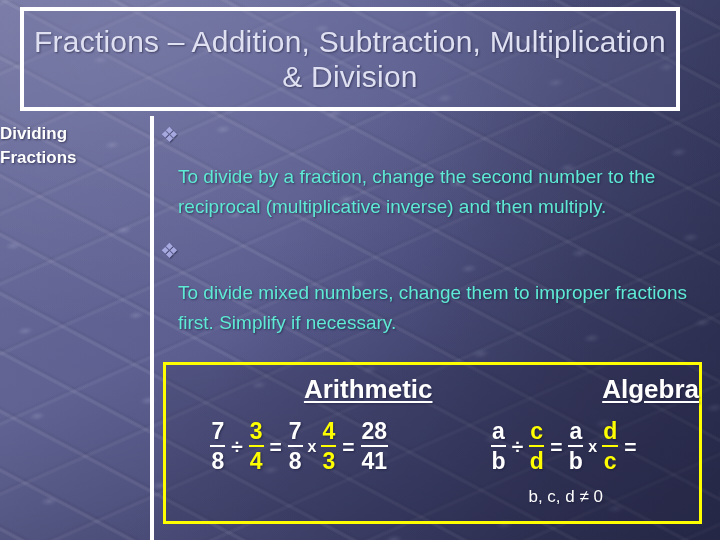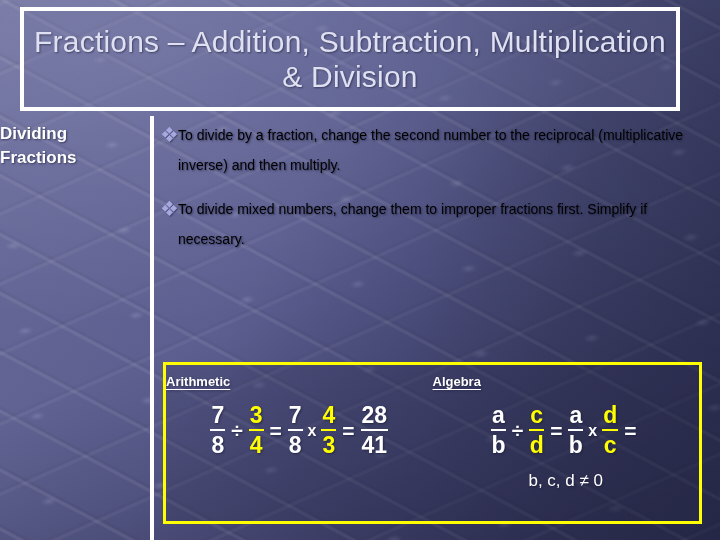"To divide by a fraction," .bullet-text { color: #000000 -> #5eead4; font-size: 14px -> 19px; margin-top: none -> 42px }
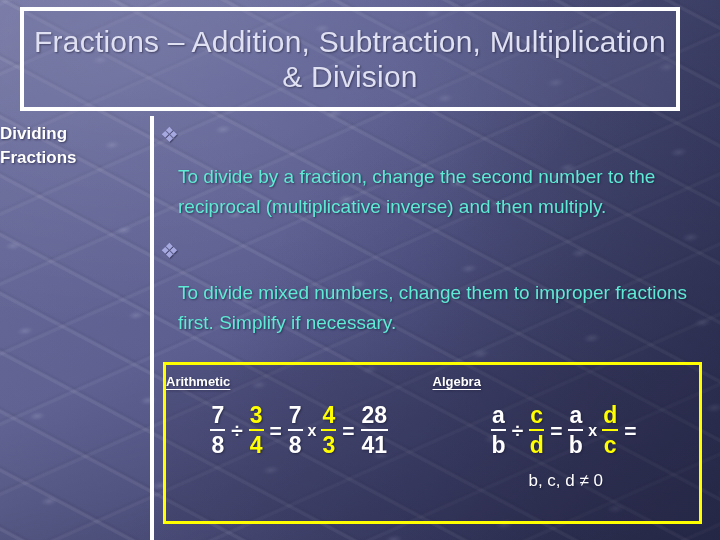"Arithmetic" .fhead { font-size: 13px -> 26px; text-align: left -> right }
